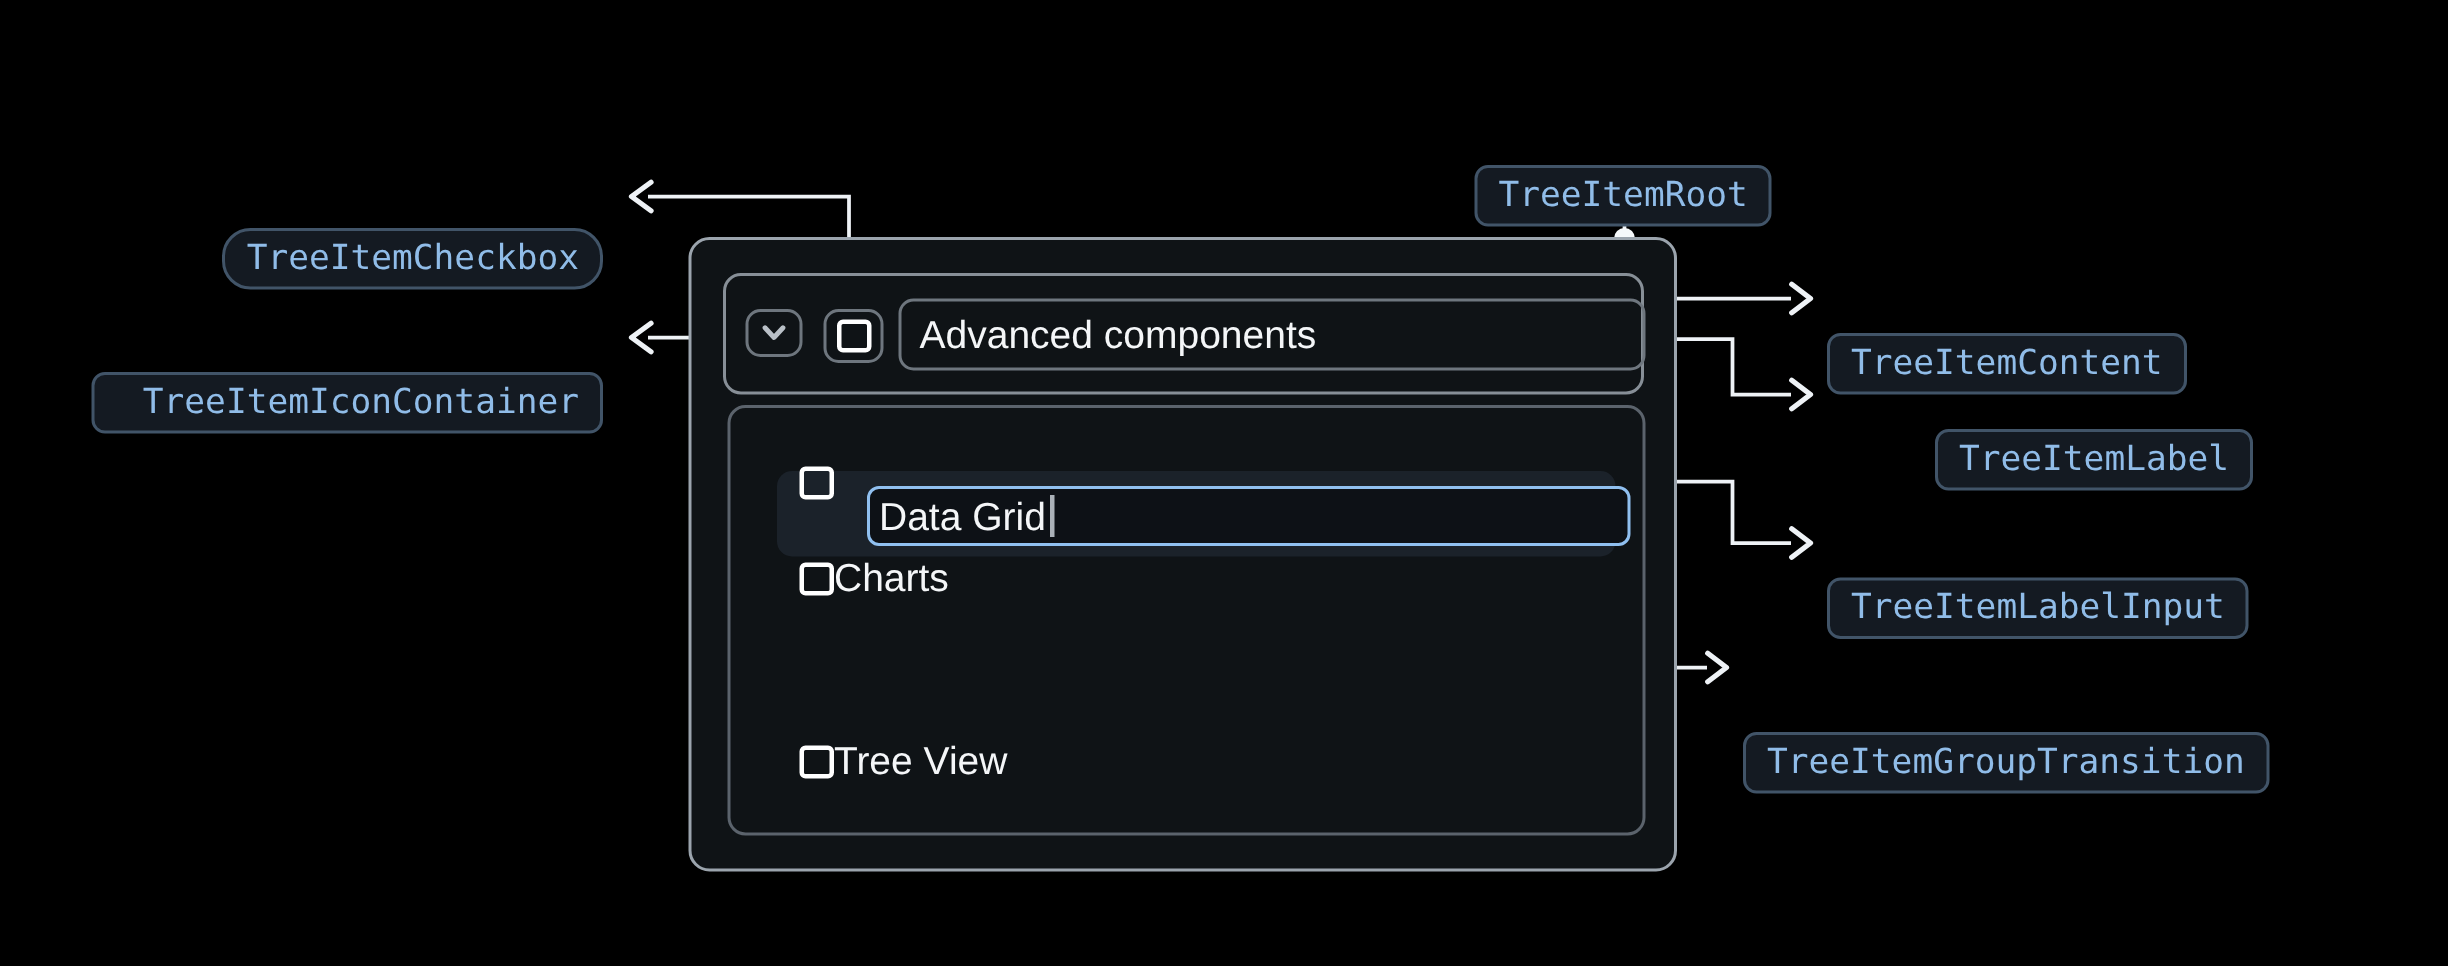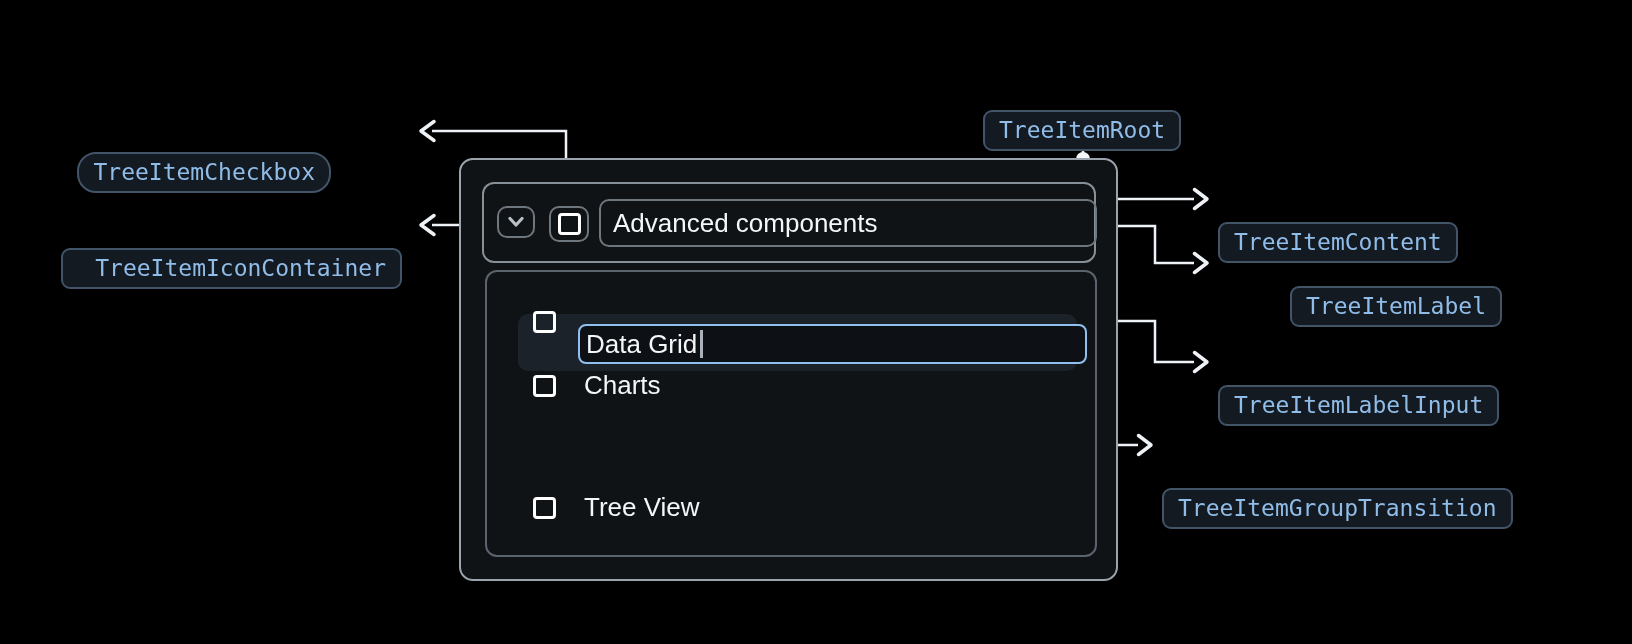"TreeItemCheckbox" div.badge { right: 1301px -> 1230px }
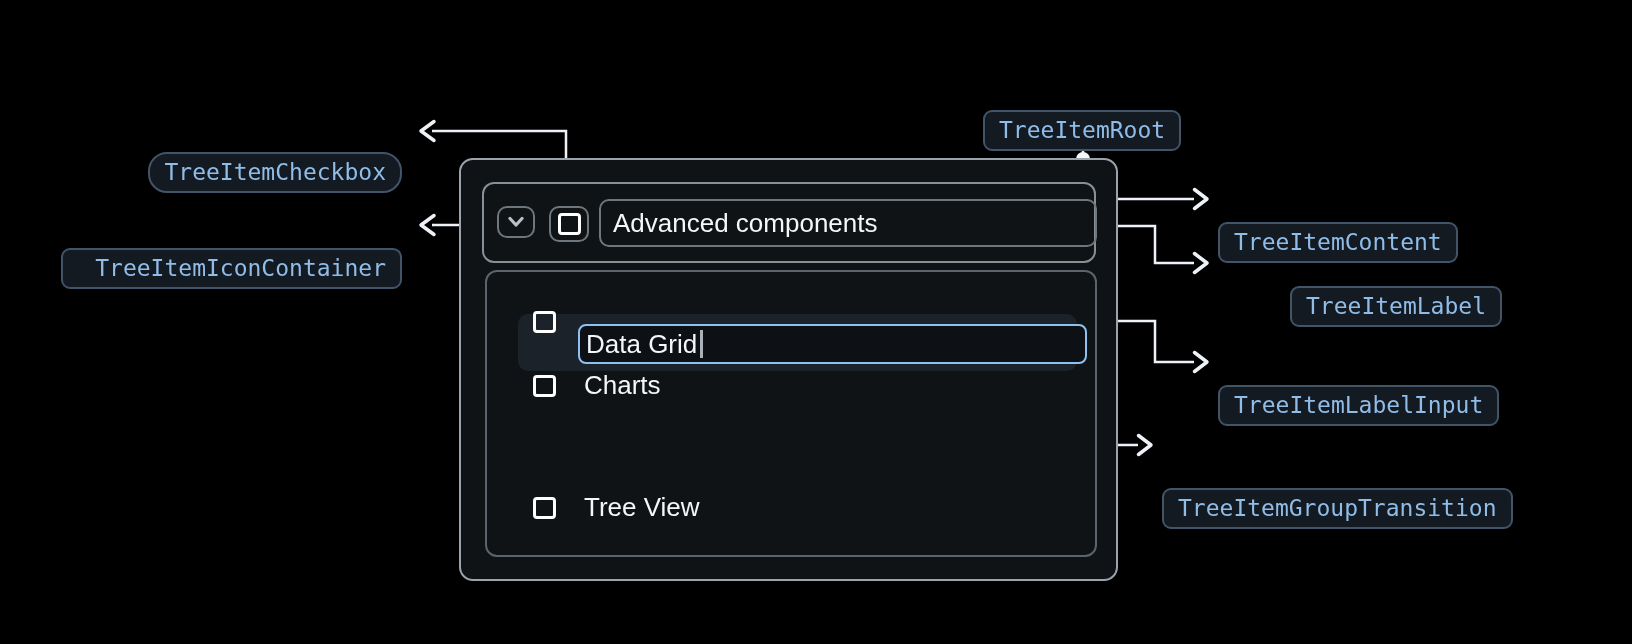"Charts" .row-label { margin-left: 28px -> none }
